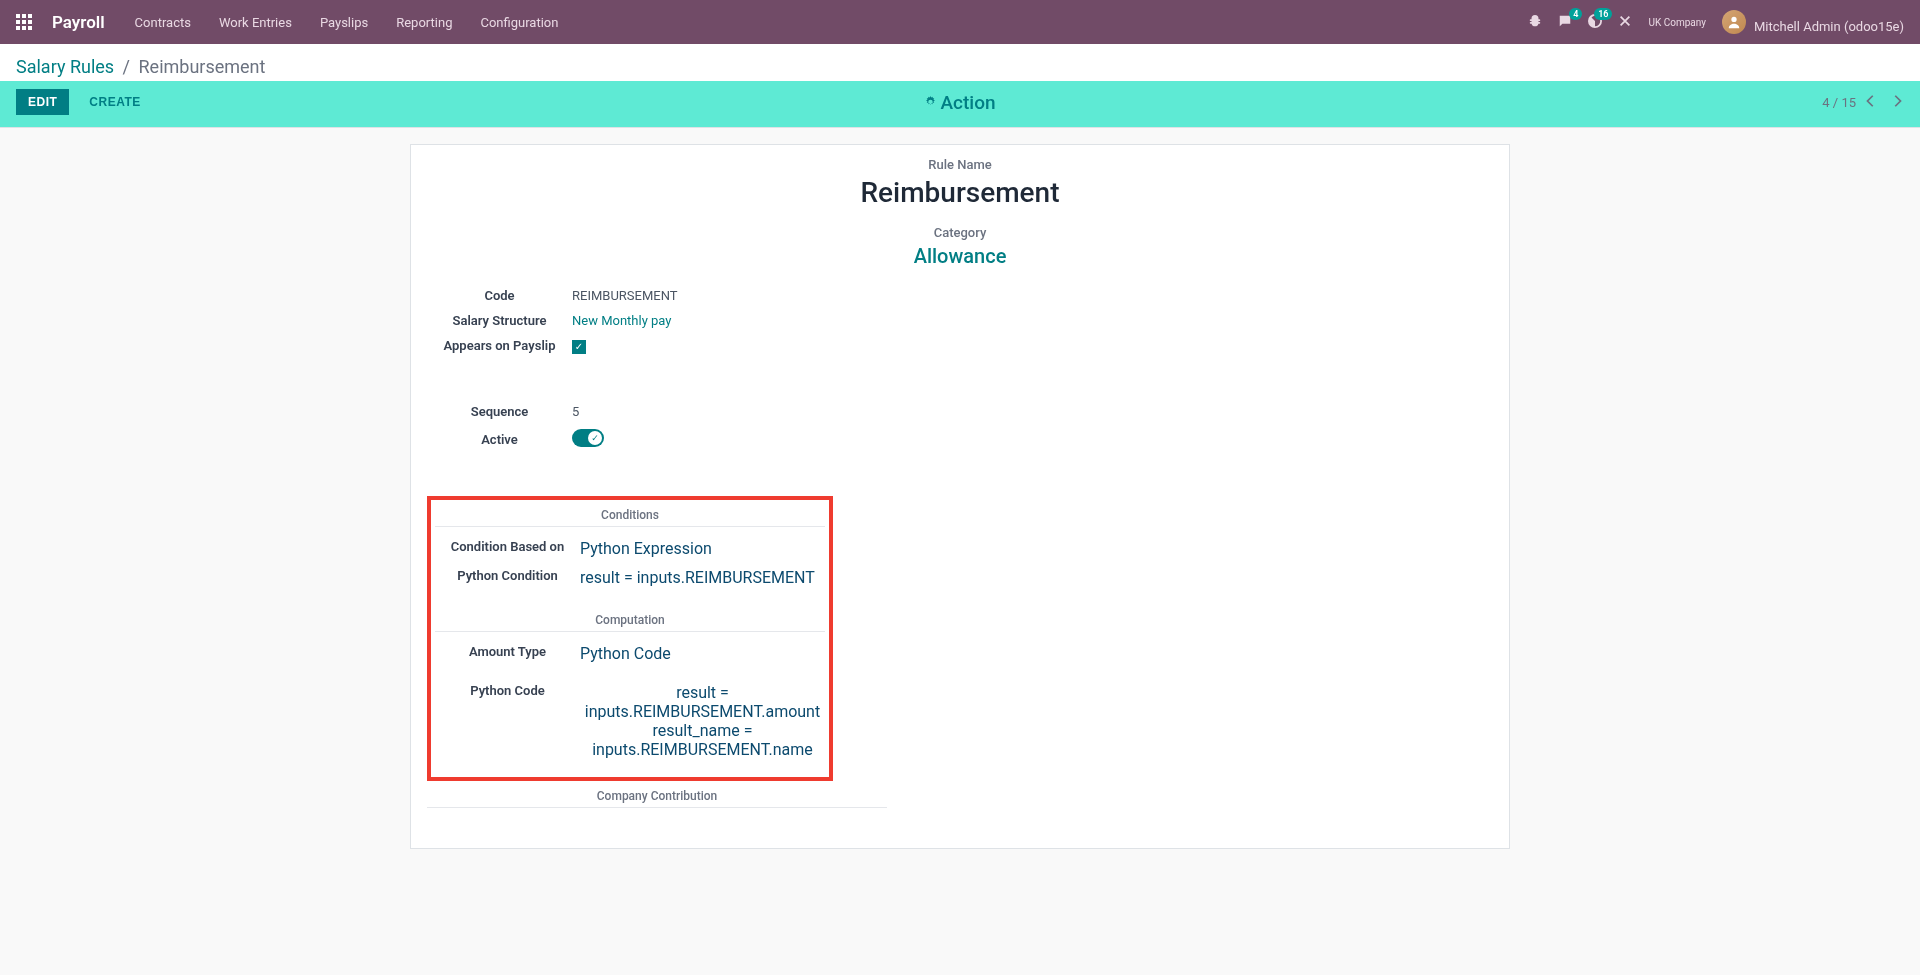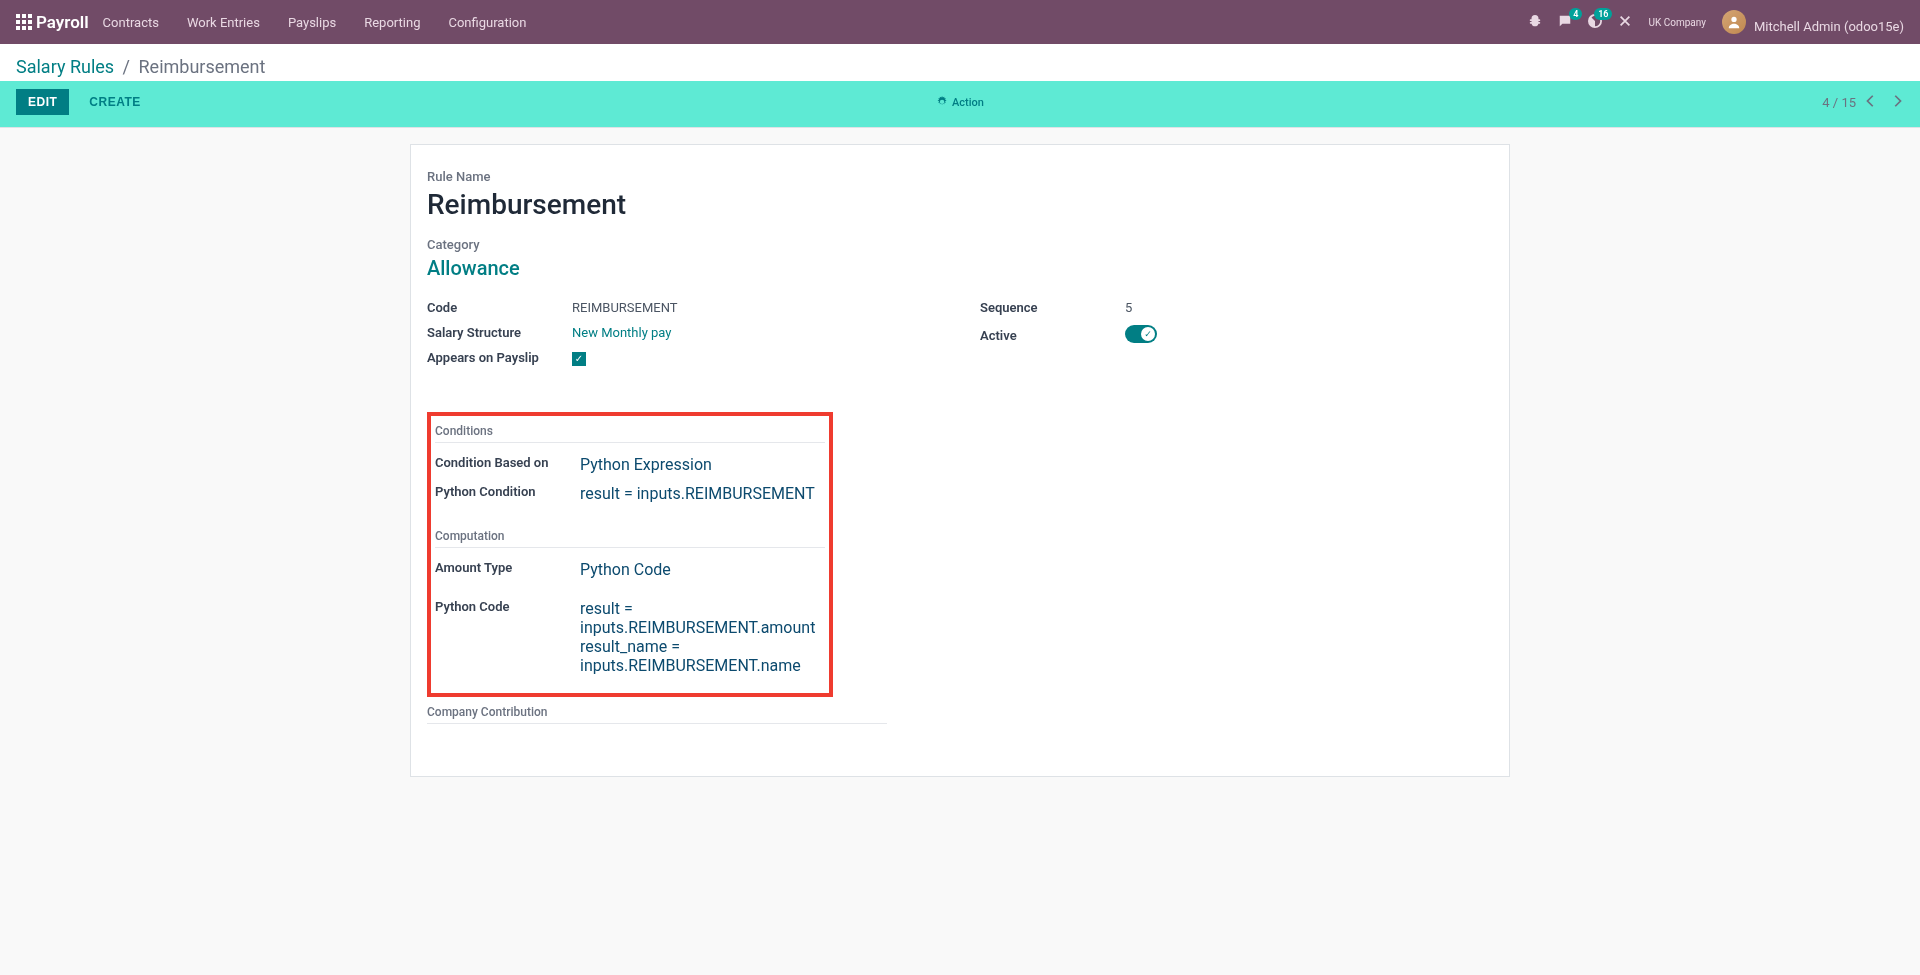"Payroll" .nav-left { gap: 4px -> 20px }
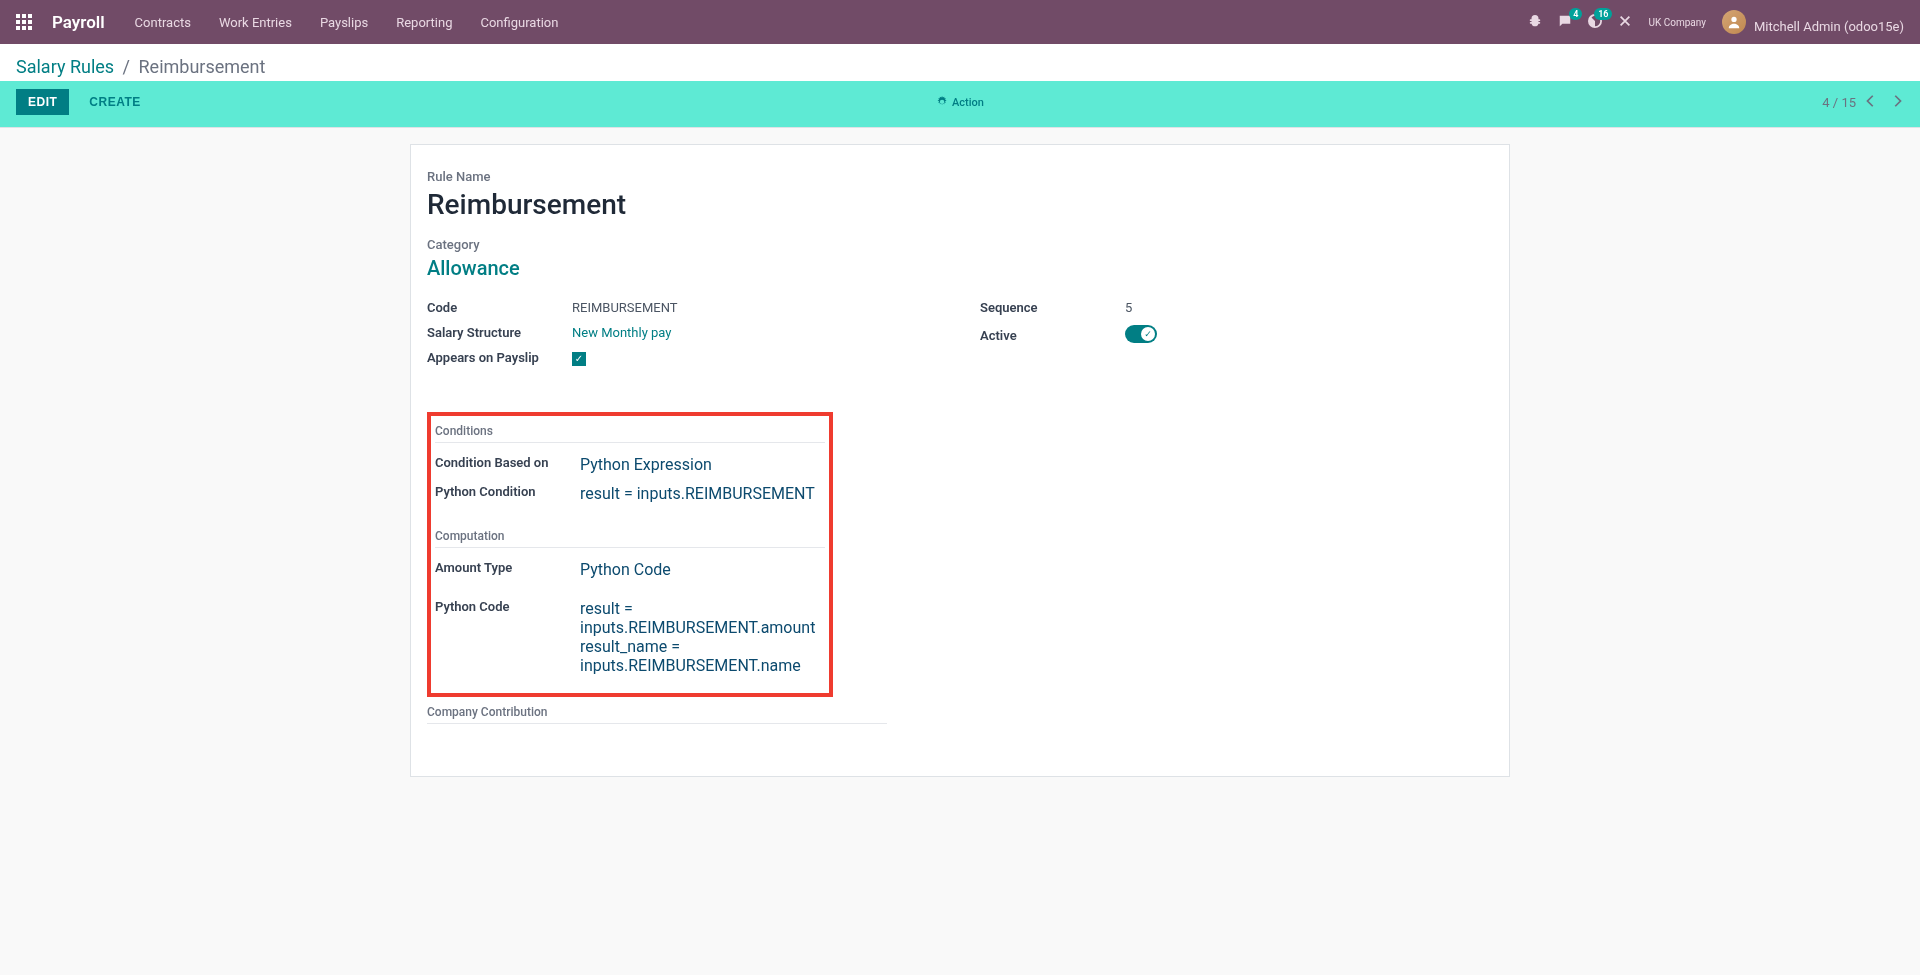"Action" .action-center { font-size: 11px -> 19px }
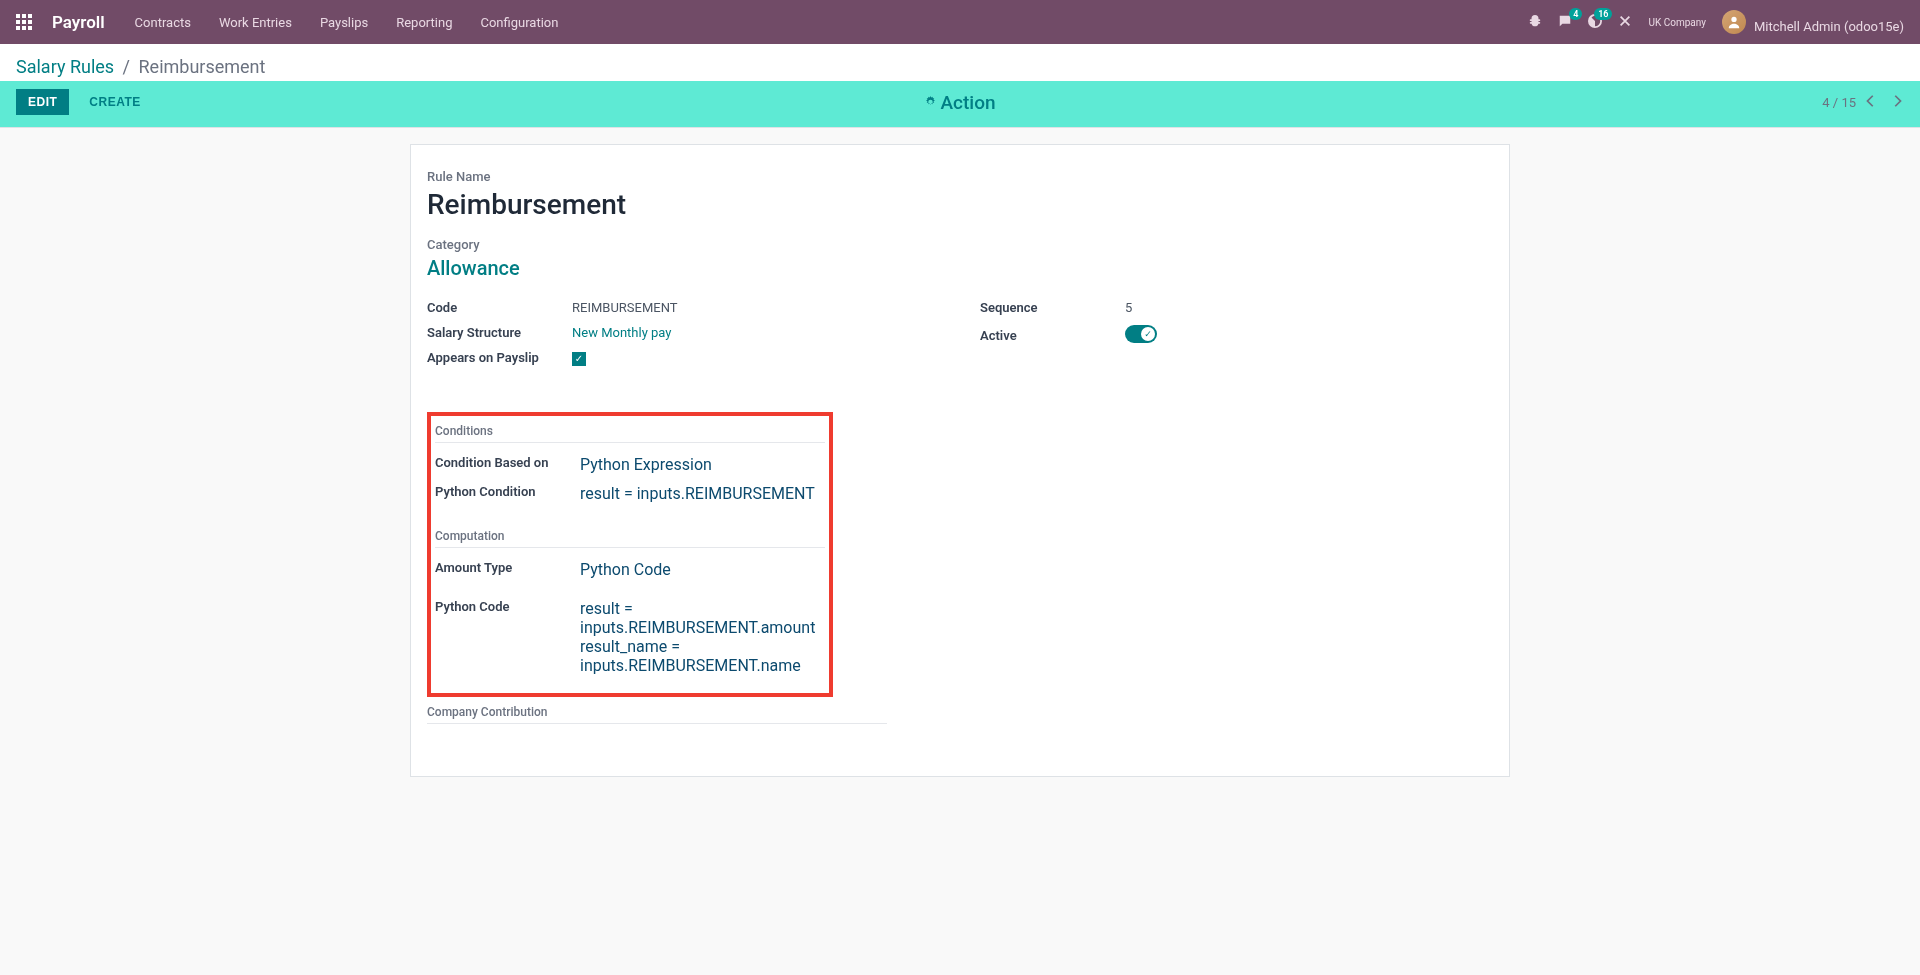"Rule Name" .sheet { padding: 24px 16px -> 12px 16px; text-align: none -> center }
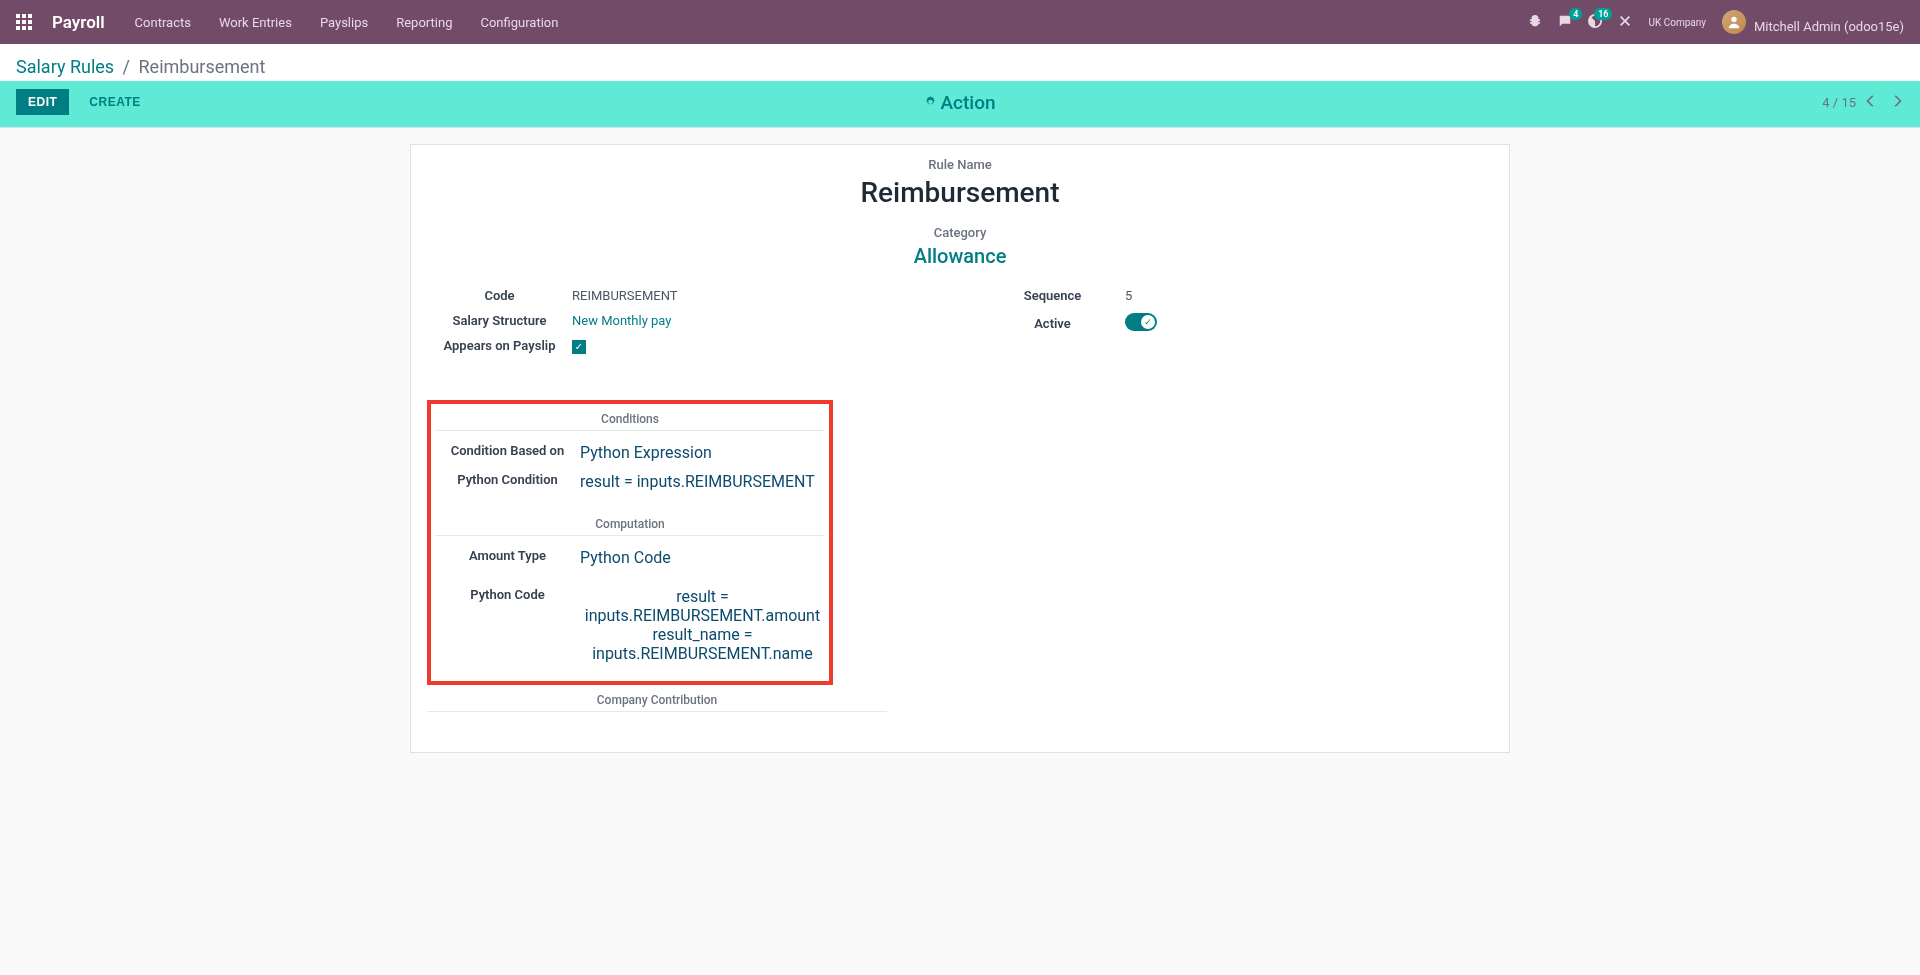"Code" .form-grid { flex-direction: none -> column }
